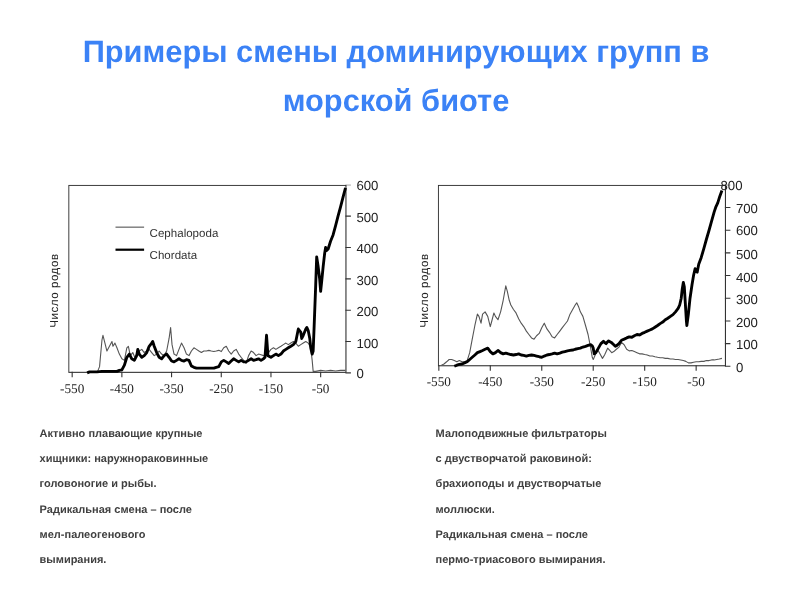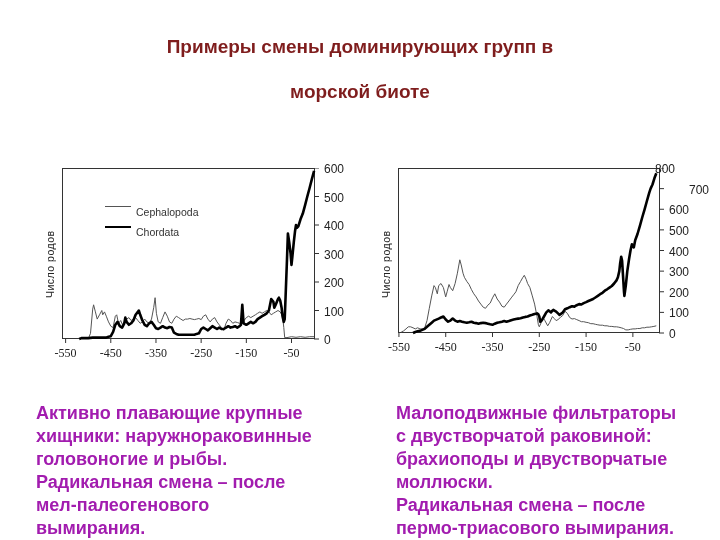"Примеры смены доминирующих групп в" .title { color: #7f1d1d -> #3b82f6; font-size: 19px -> 28px }
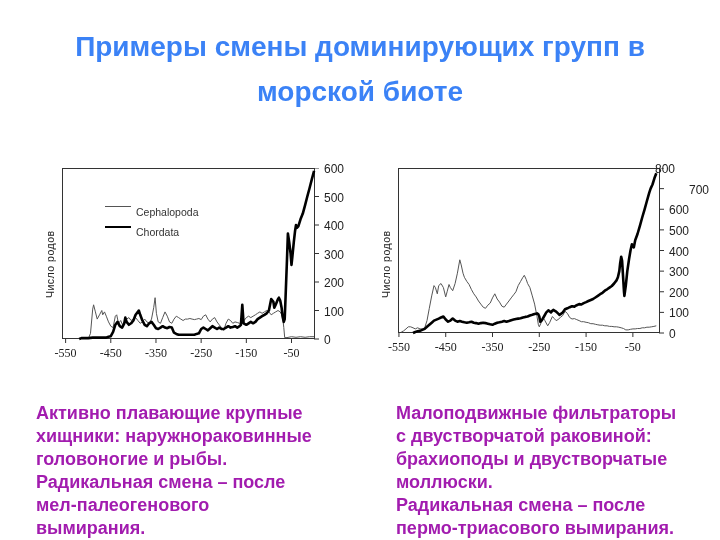"700" div.tick { margin-left: 20px -> none }
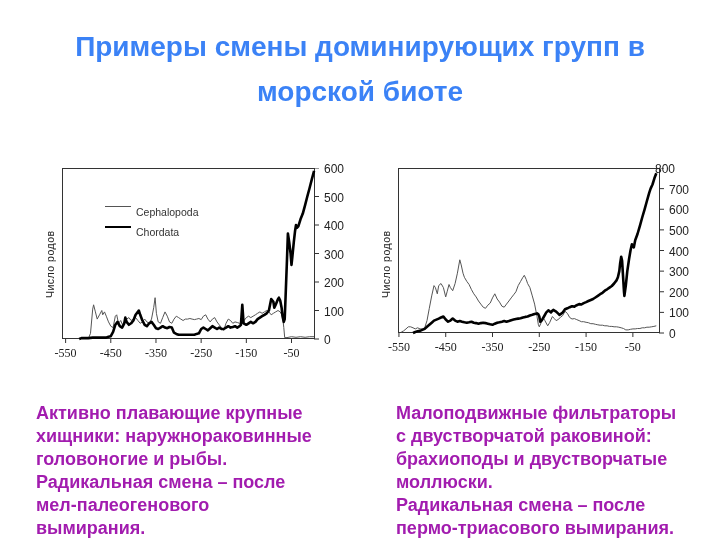"Активно плавающие крупные" .caption { color: #a21caf -> #404040; font-size: 18px -> 10px; top: 402px -> 383px }
